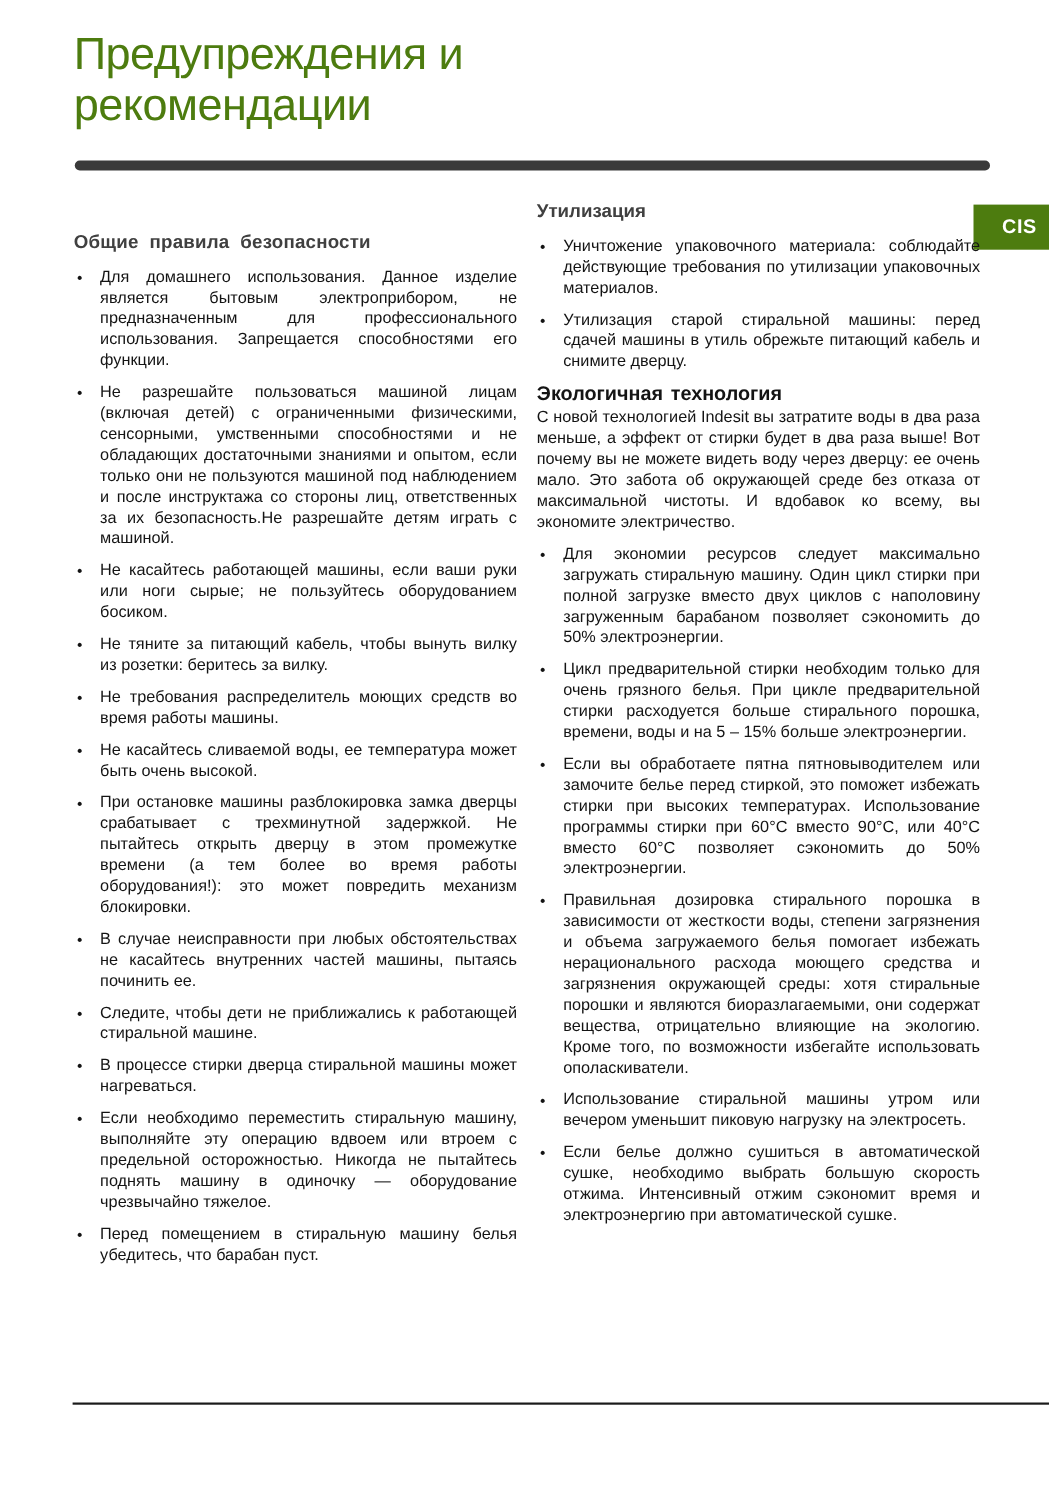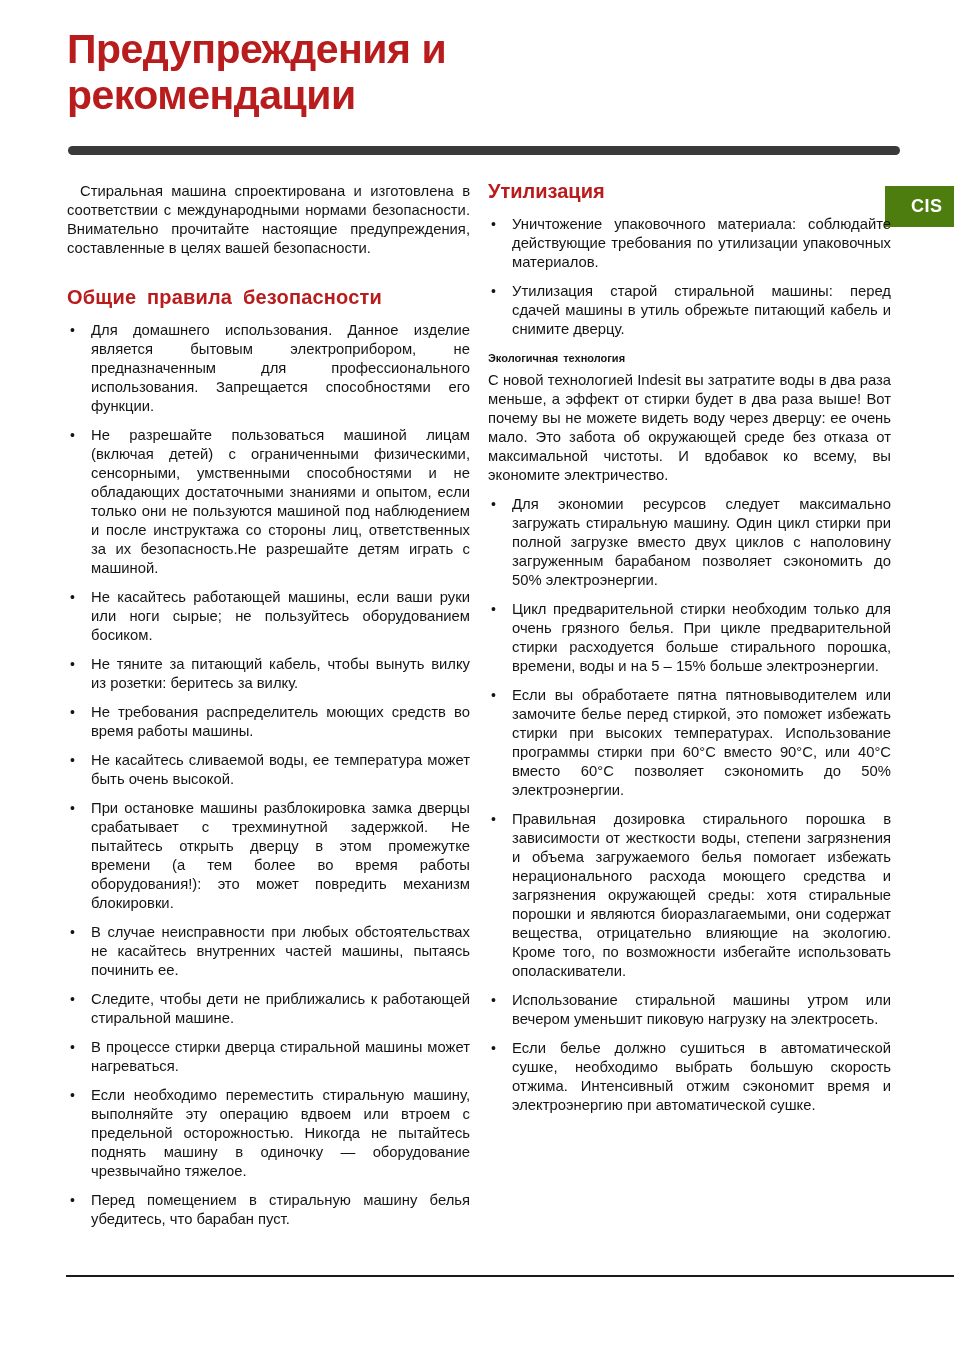"Предупреждения и" .page-title { color: #b91c1c -> #4d7c0f; font-weight: 700 -> 400 }
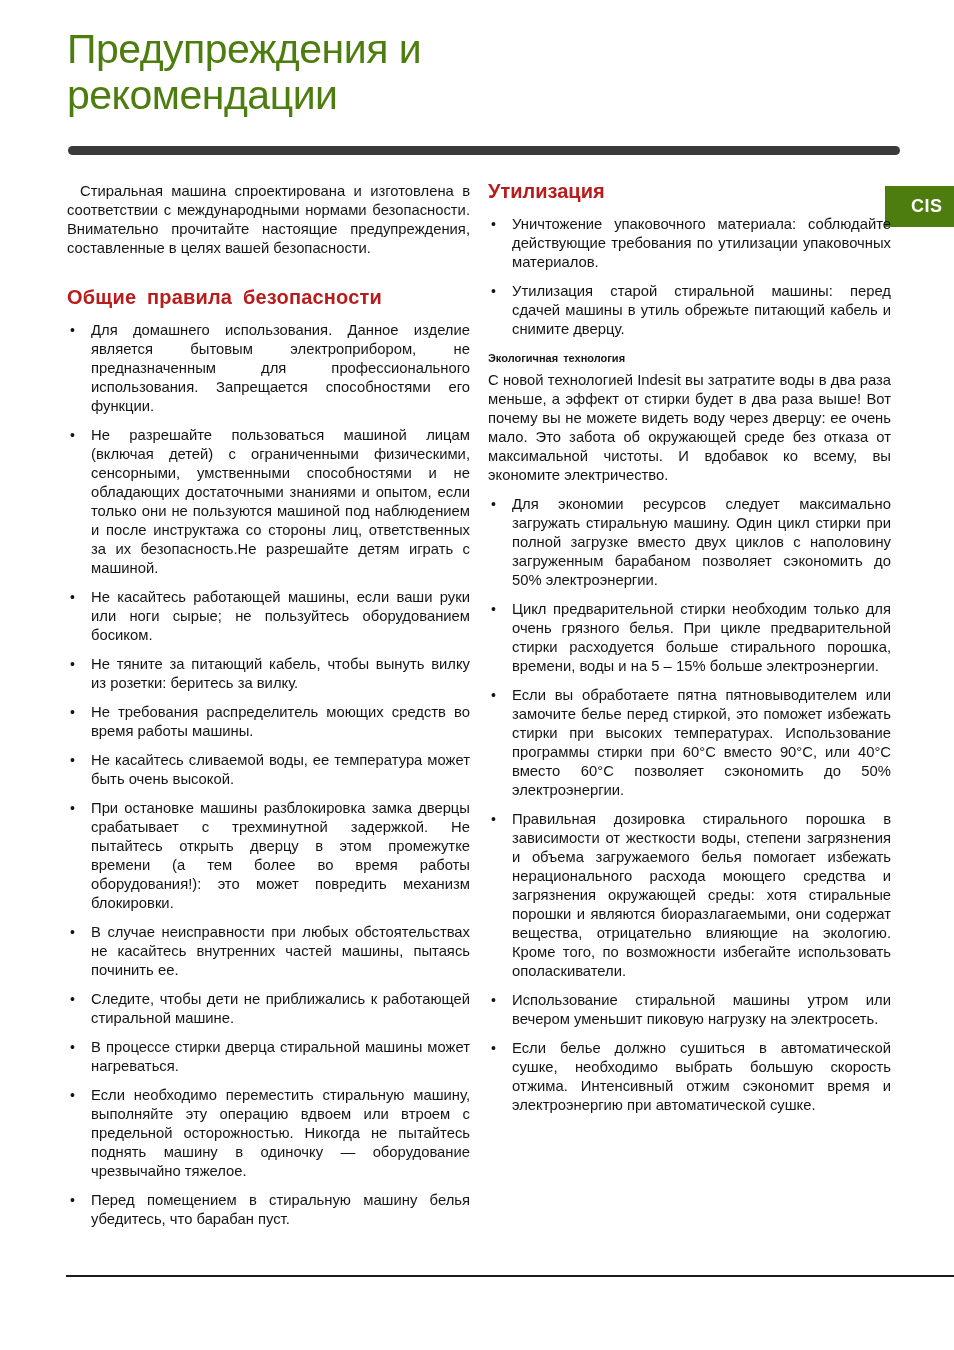"Стиральная машина спроектирована и" p.intro { html: <p>Стиральная машина спроектирована и изготовлена в соответствии с международными нормами безопасности. Внимательно прочитайте настоящие предупреждения, составленные в целях вашей безопасности.</p> -> none }
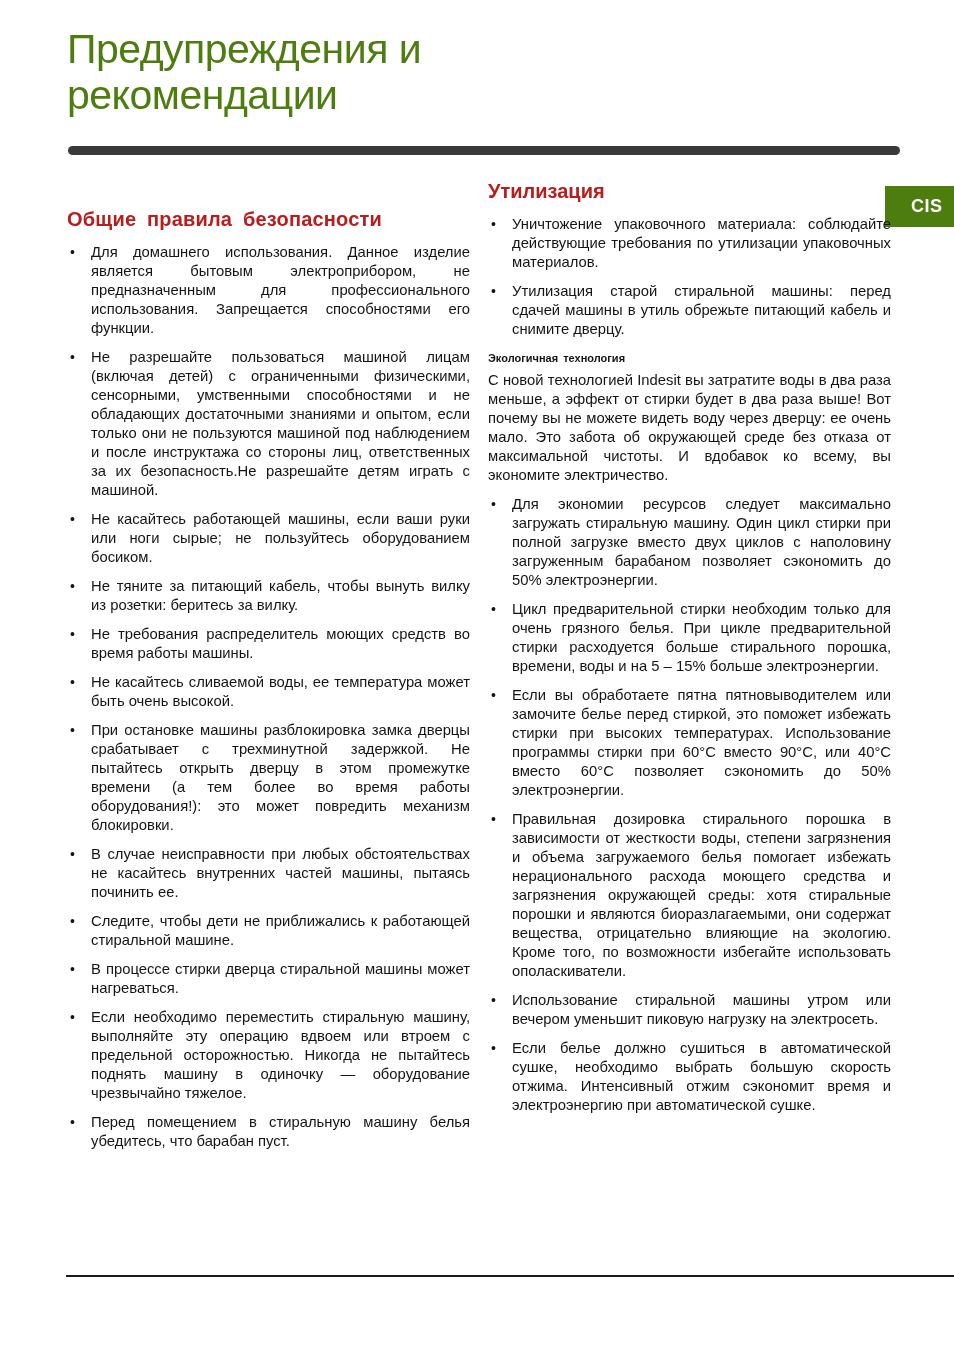"Утилизация" h2.section-heading { color: #b91c1c -> #404040; font-size: 20px -> 17px }
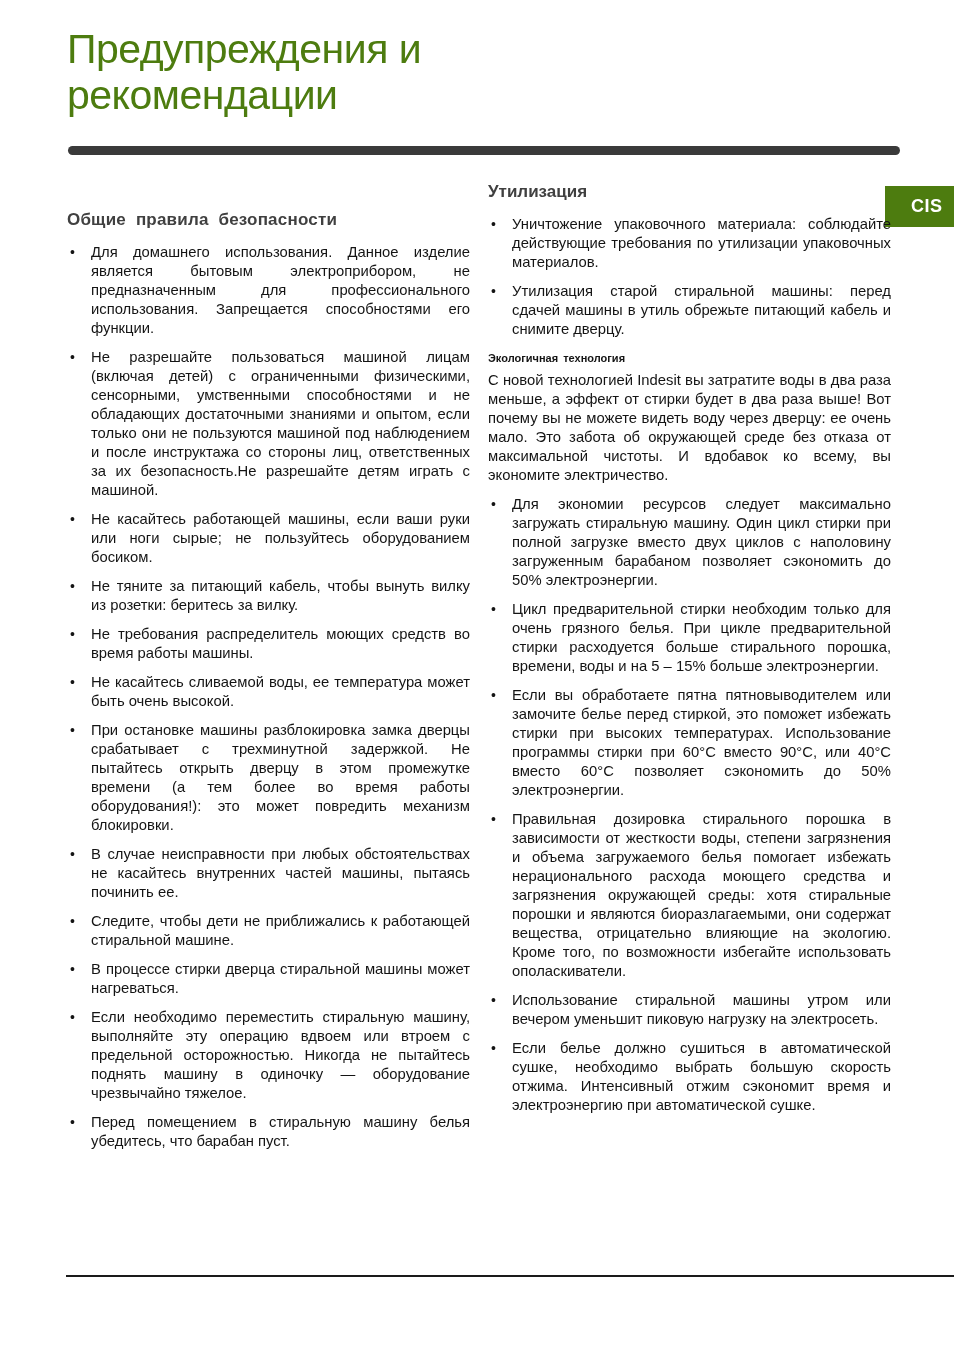"Экологичная технология" h3.sub-heading { font-size: 11px -> 18px }
